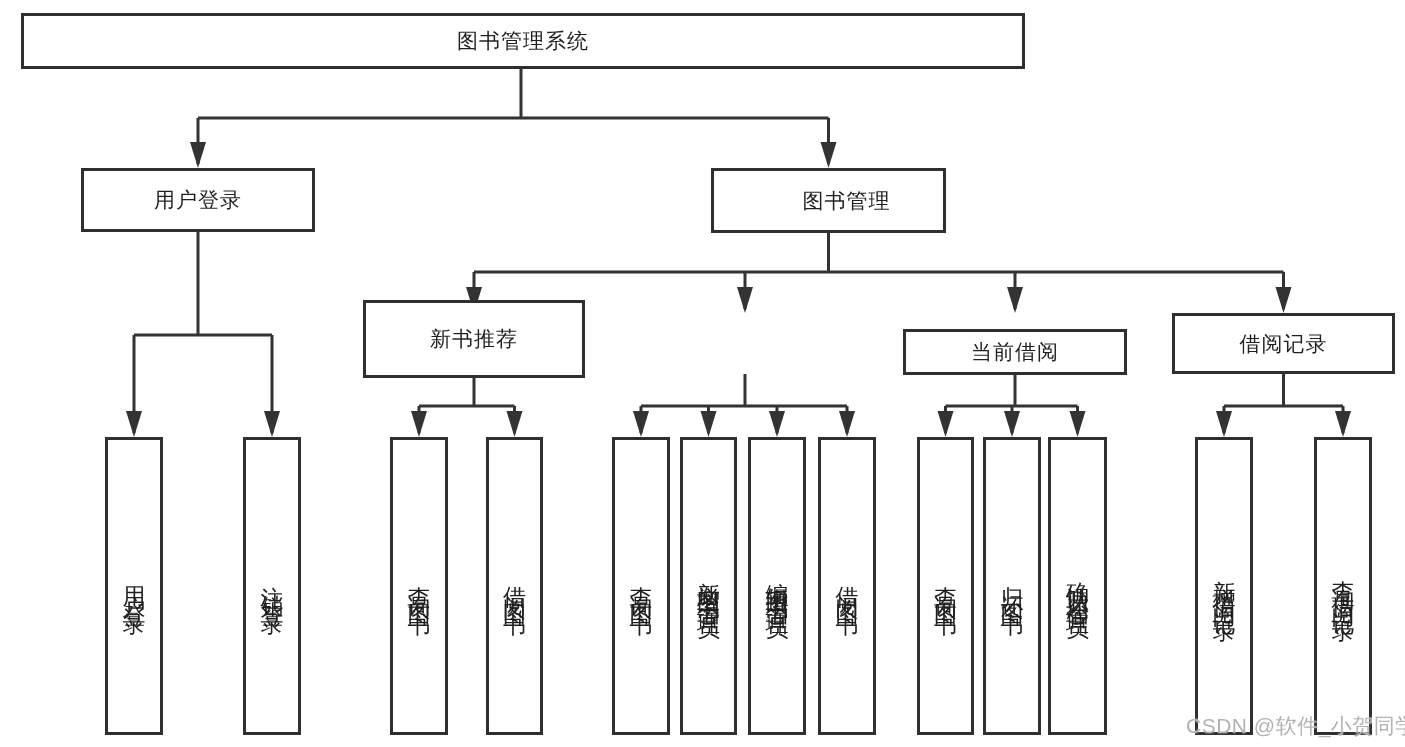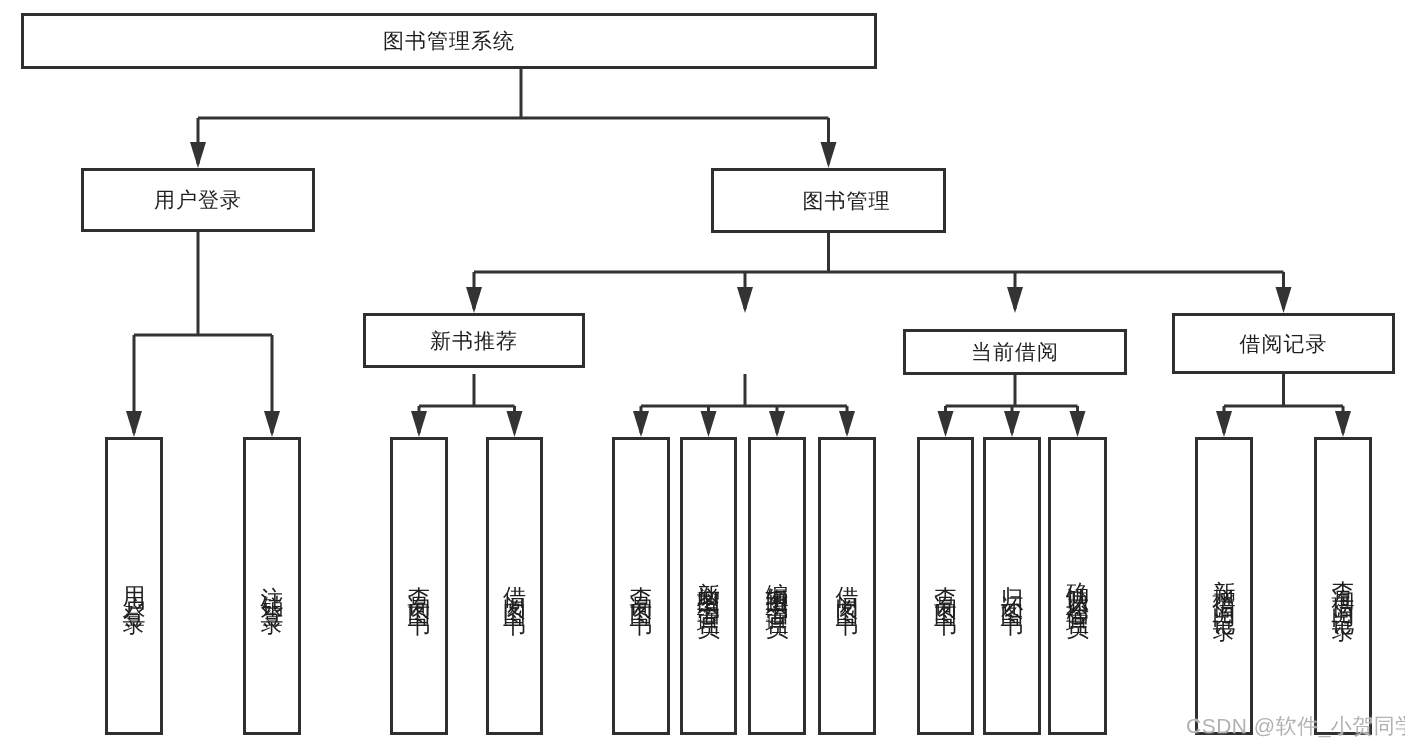"图书管理系统" div.node { width: 856px -> 1004px }
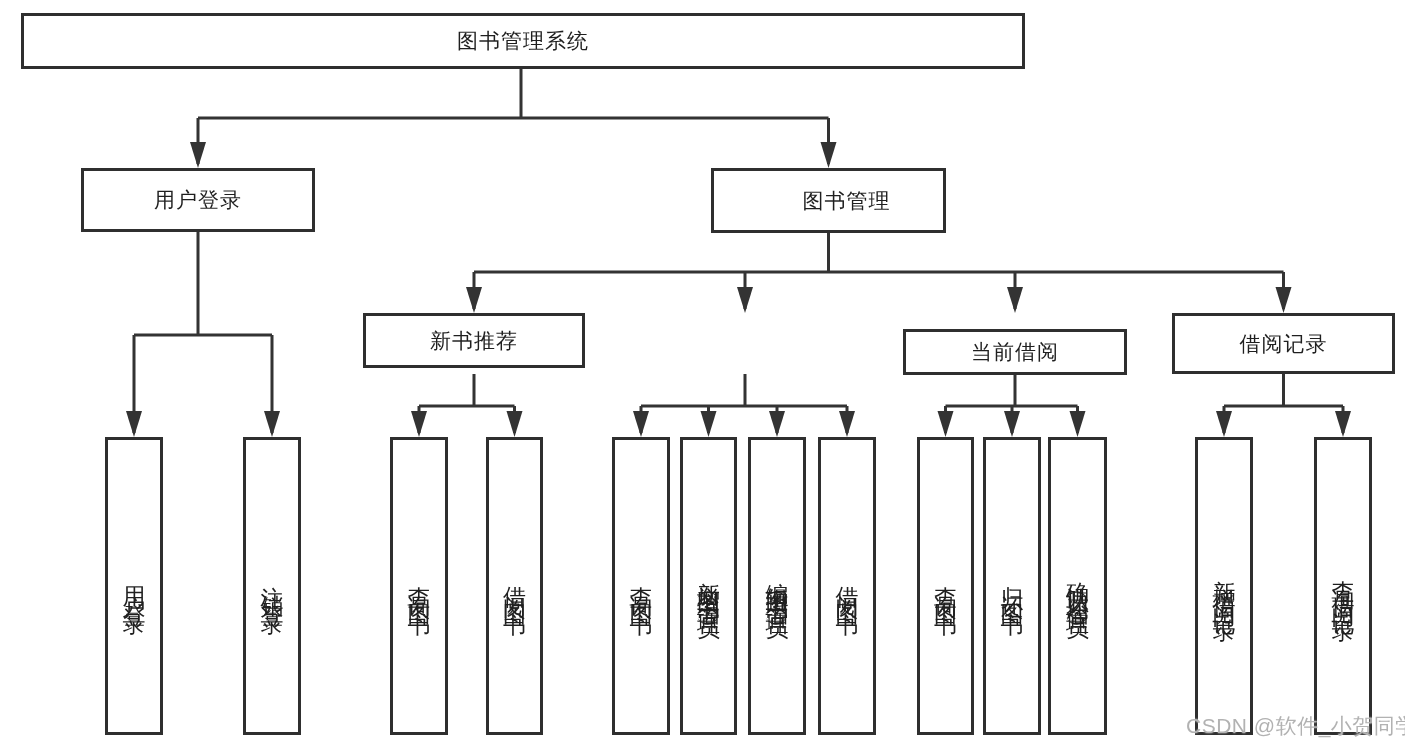"新书推荐" div.node { height: 55px -> 78px; top: 313px -> 300px }
